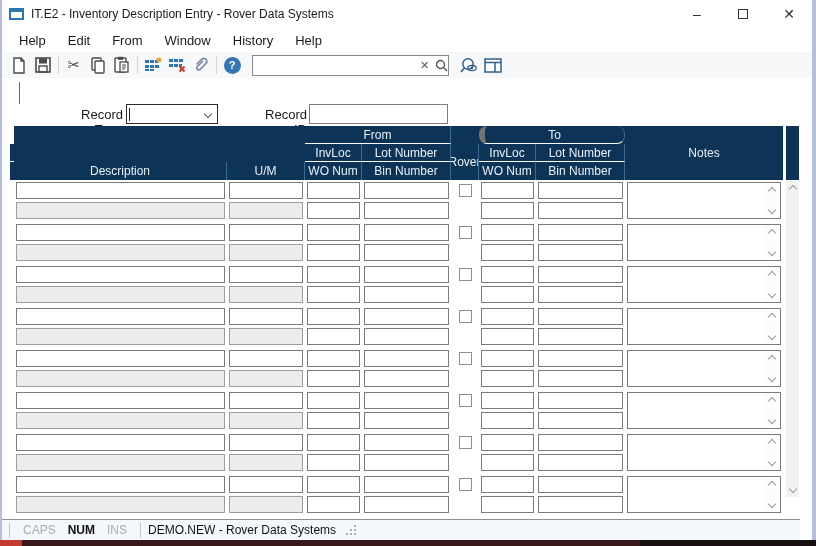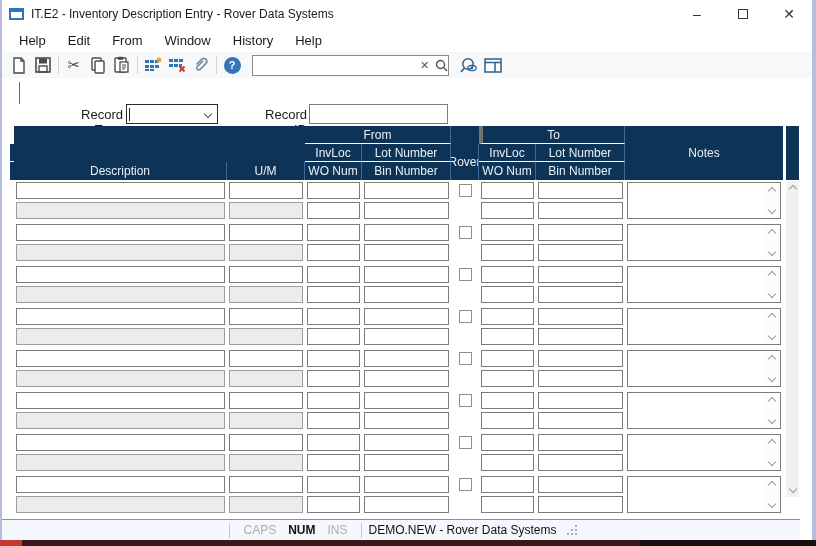"To" .h-to { border-left: 4px solid #737373 -> 6px solid #737373; border-radius: none -> 8px }
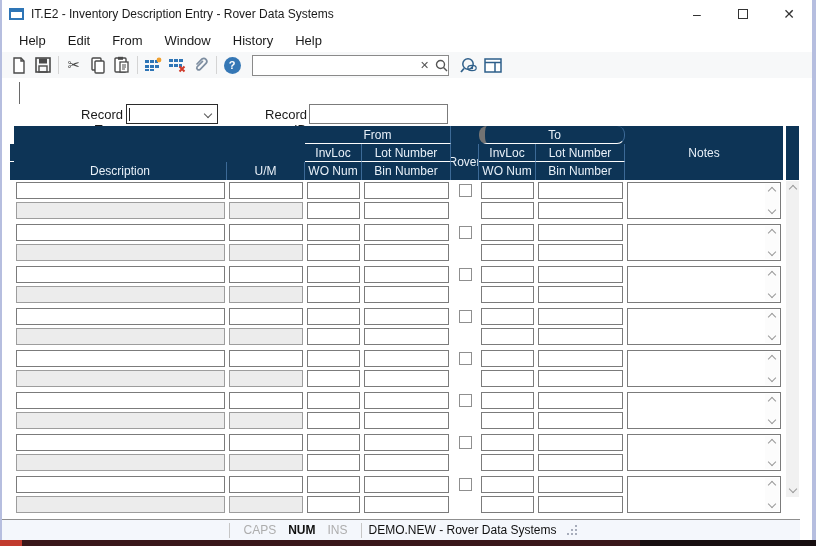"CAPS" .statusbar { justify-content: center -> flex-start }
